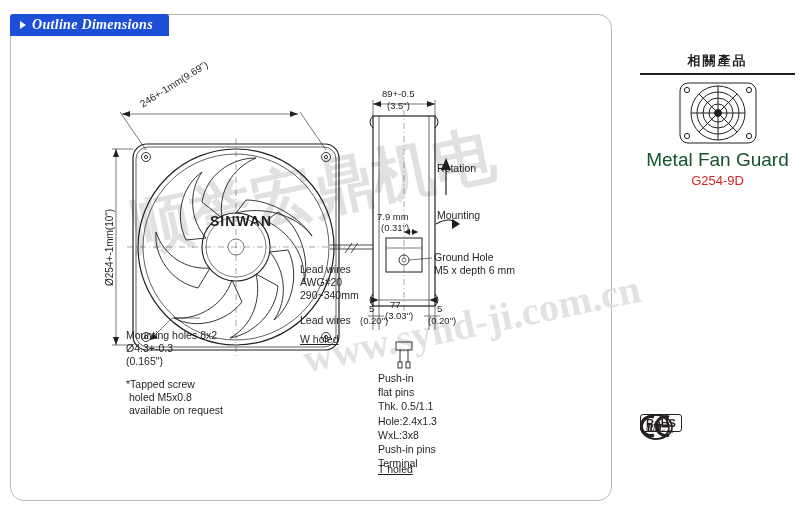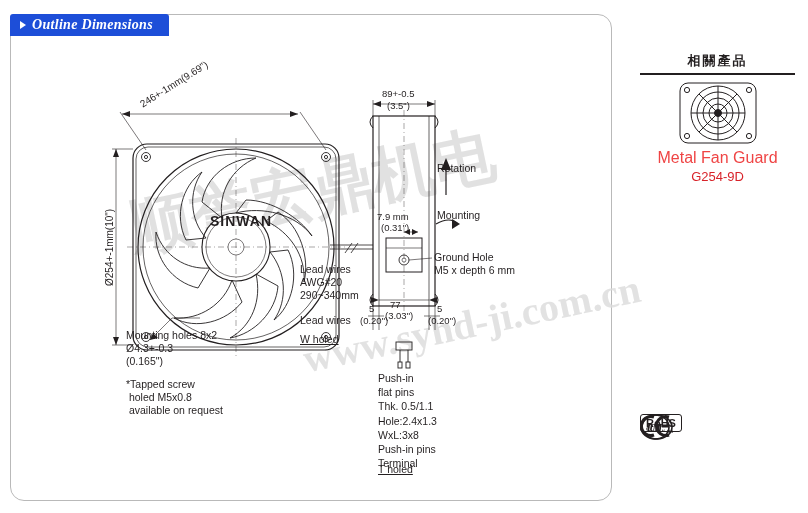"Metal Fan Guard" .rel-name { color: #ef4444 -> #14532d; font-size: 16px -> 19px }
